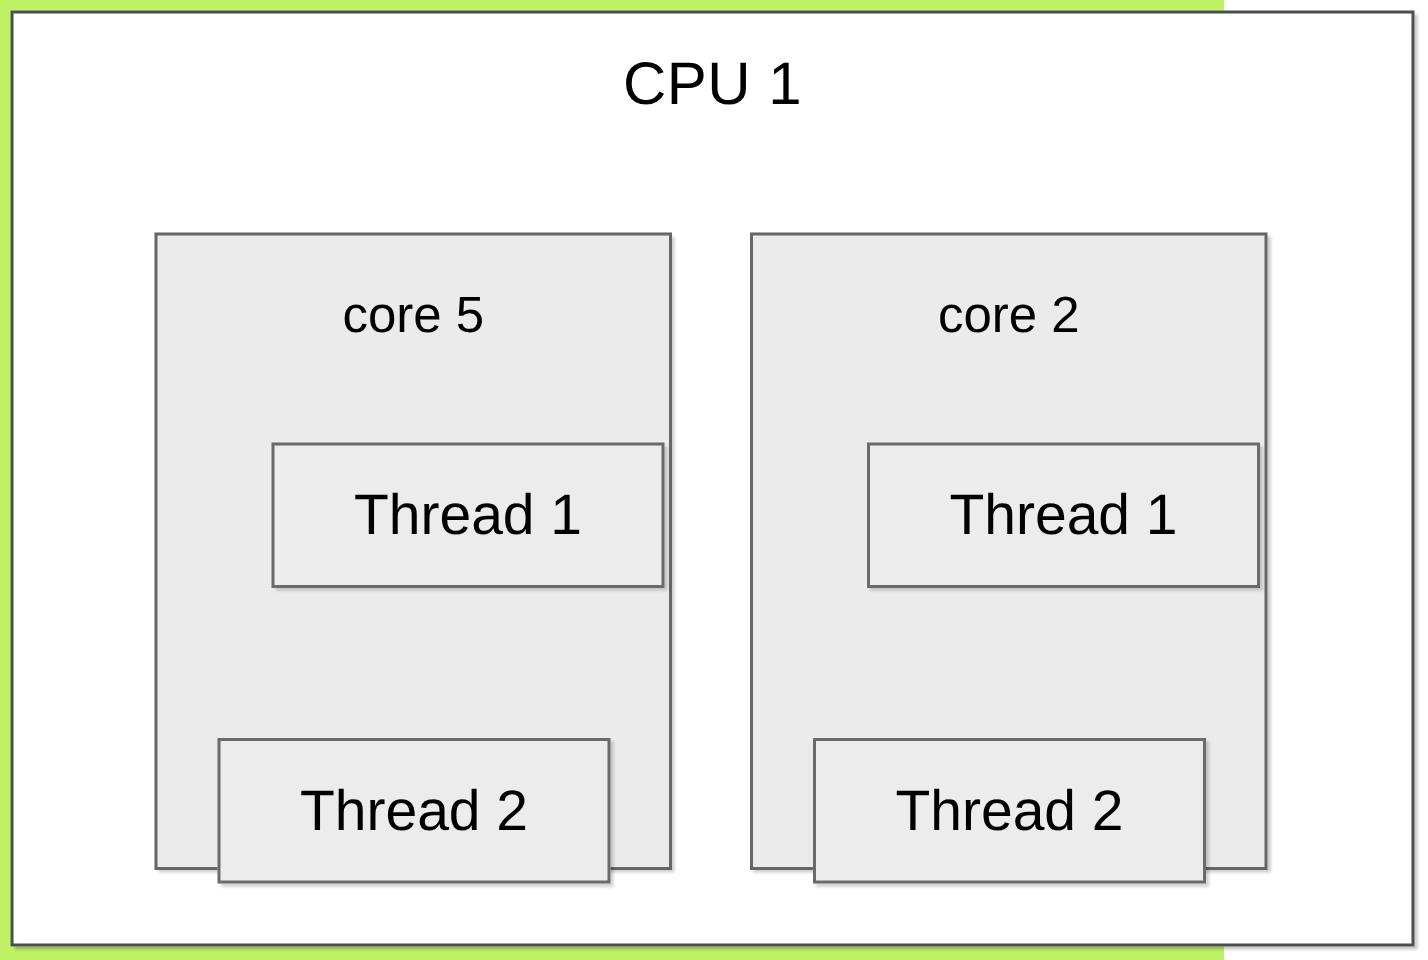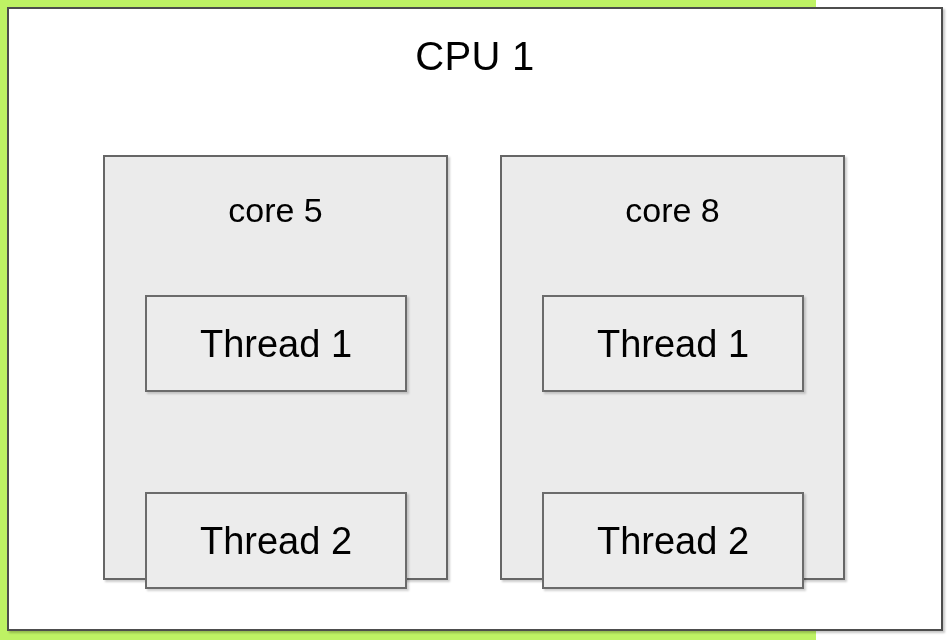"core 8" div.core-title { text: 8 -> 2 }
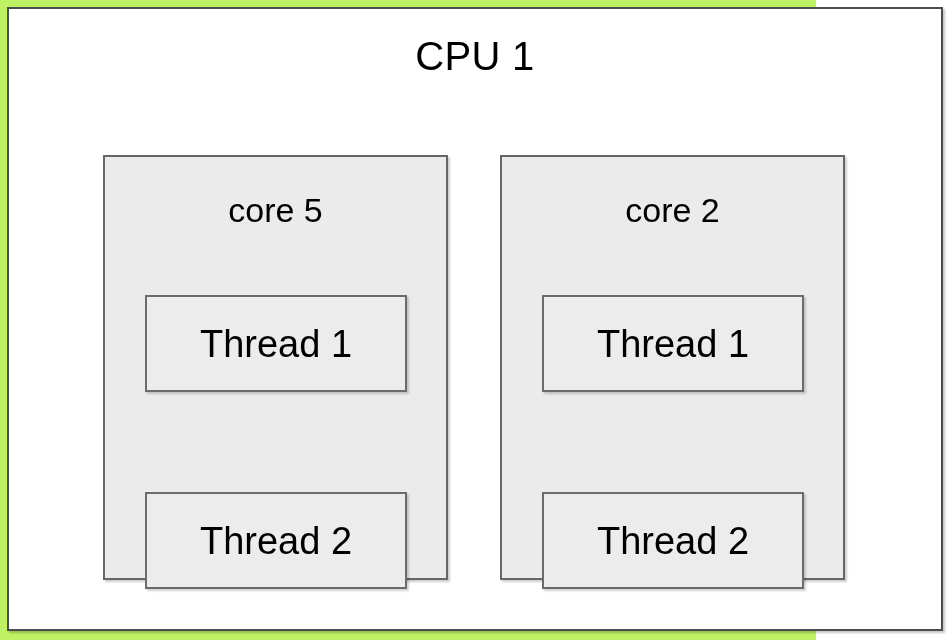"Thread 1" .thread-box.t1 { margin-left: none -> 36px }
